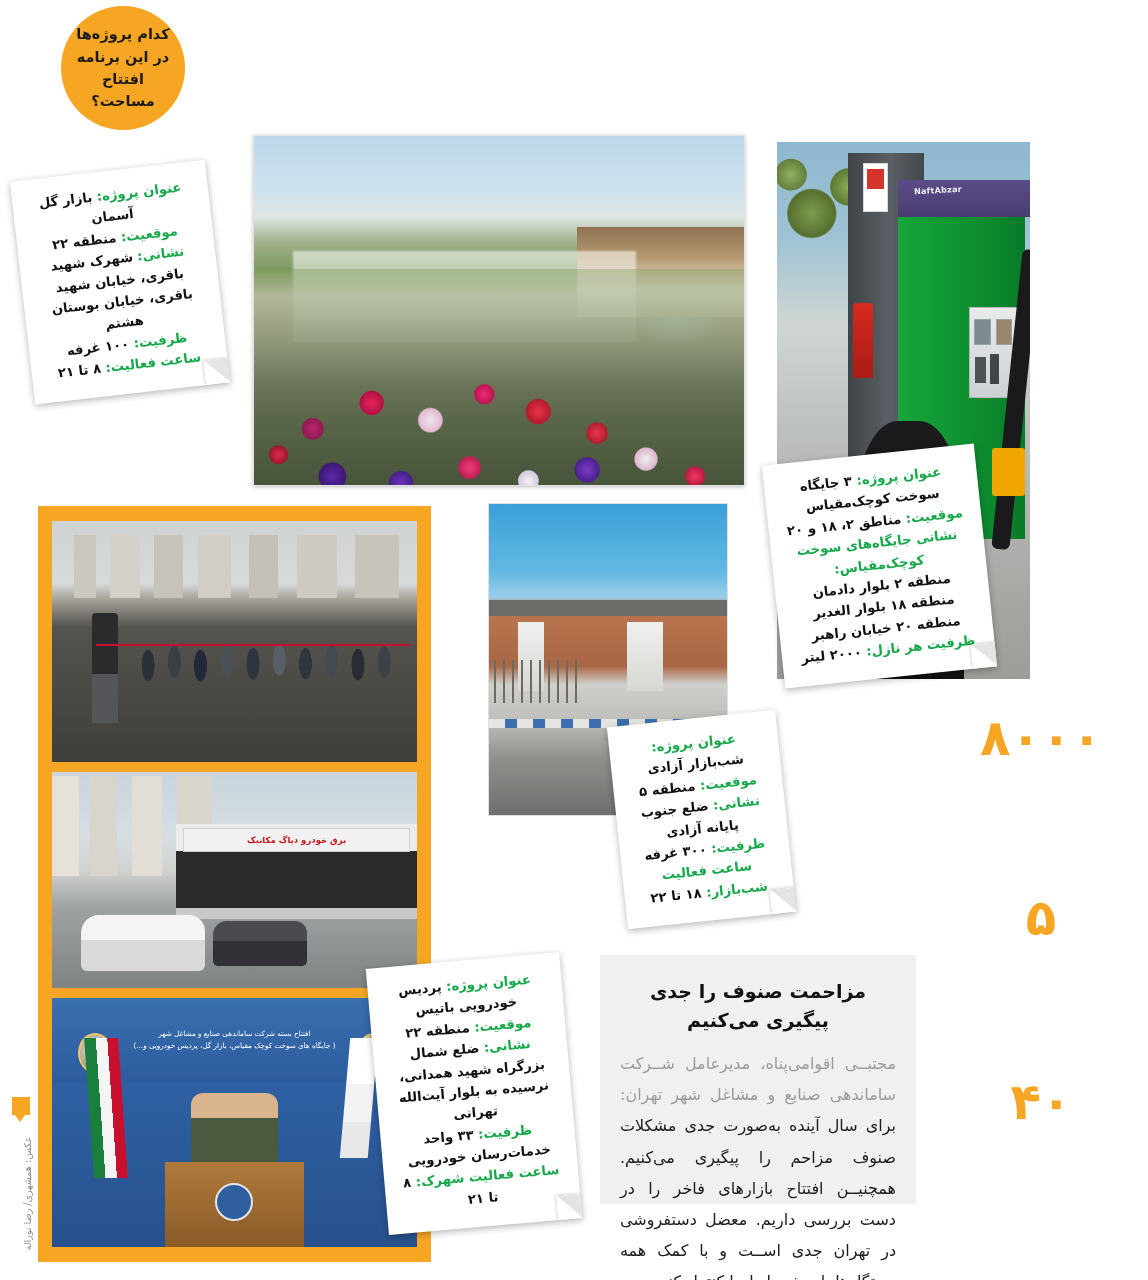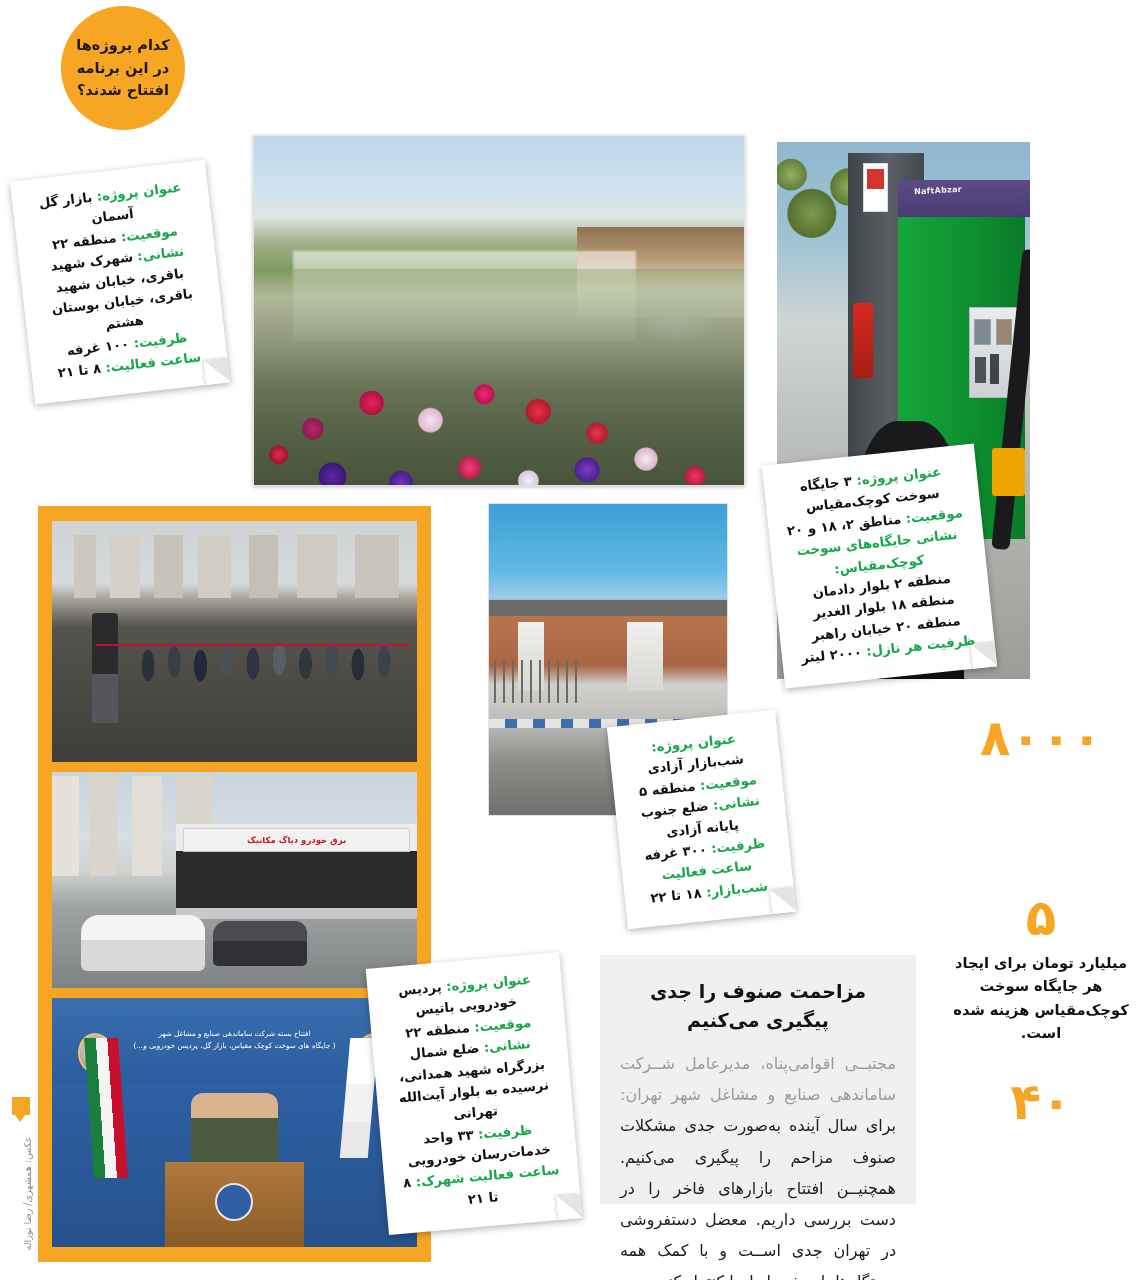"کدام پروژه‌ها" div.badge-text { text: شدند -> مساحت }
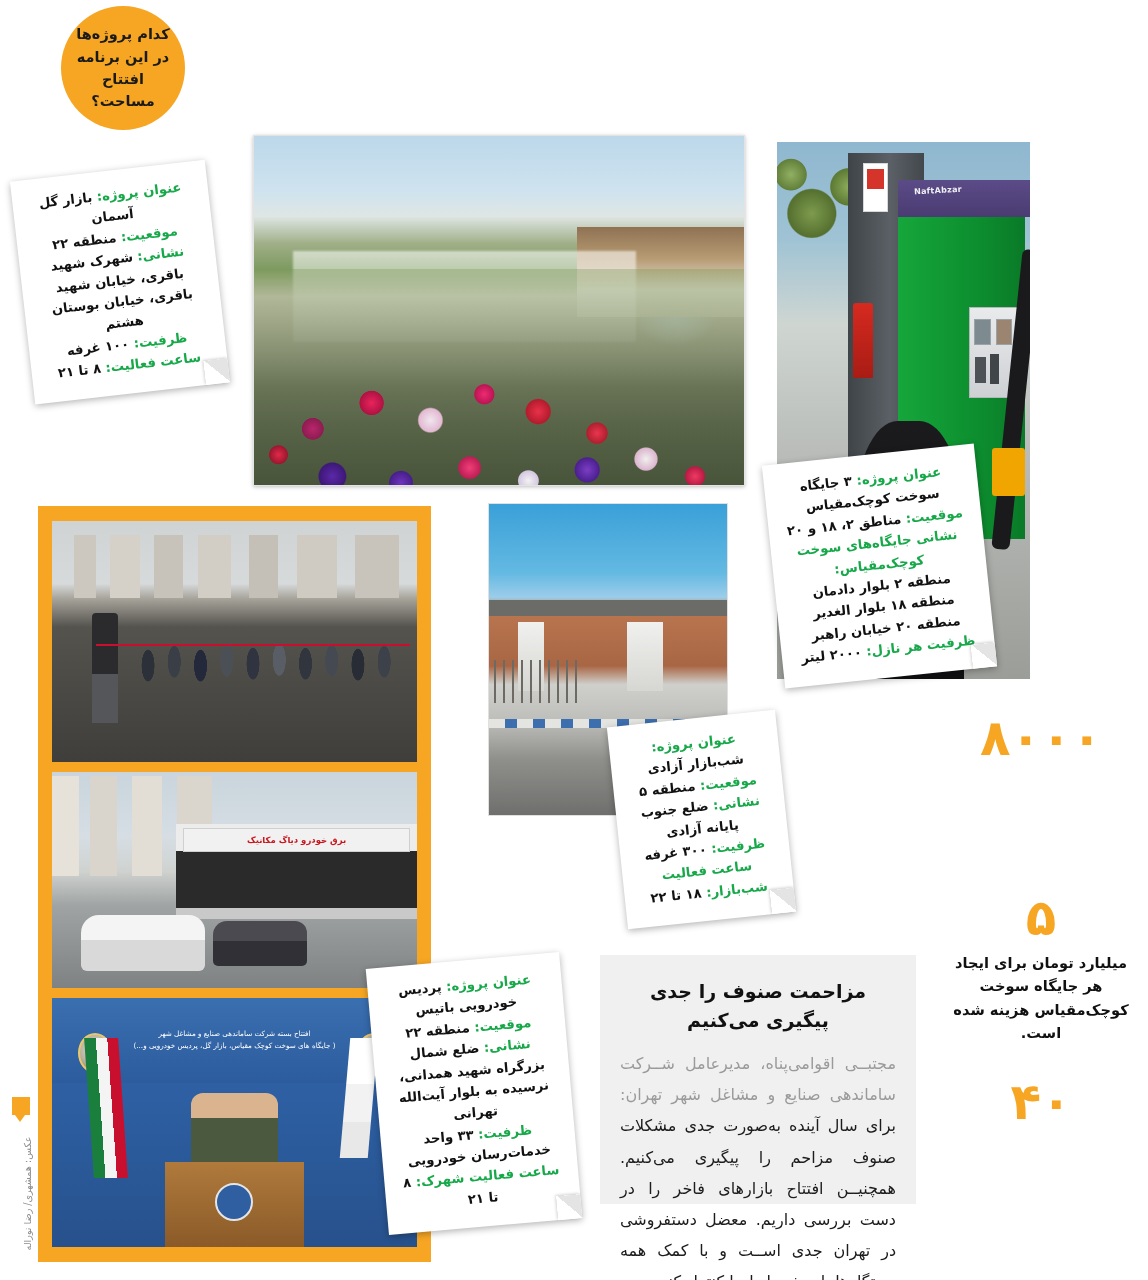"میلیارد تومان برای ایجاد هر" div.stat-caption { html: <div>میلیارد تومان برای ایجاد هر جایگاه سوخت کوچک‌مقیاس هزینه شده است.</div> -> none }
